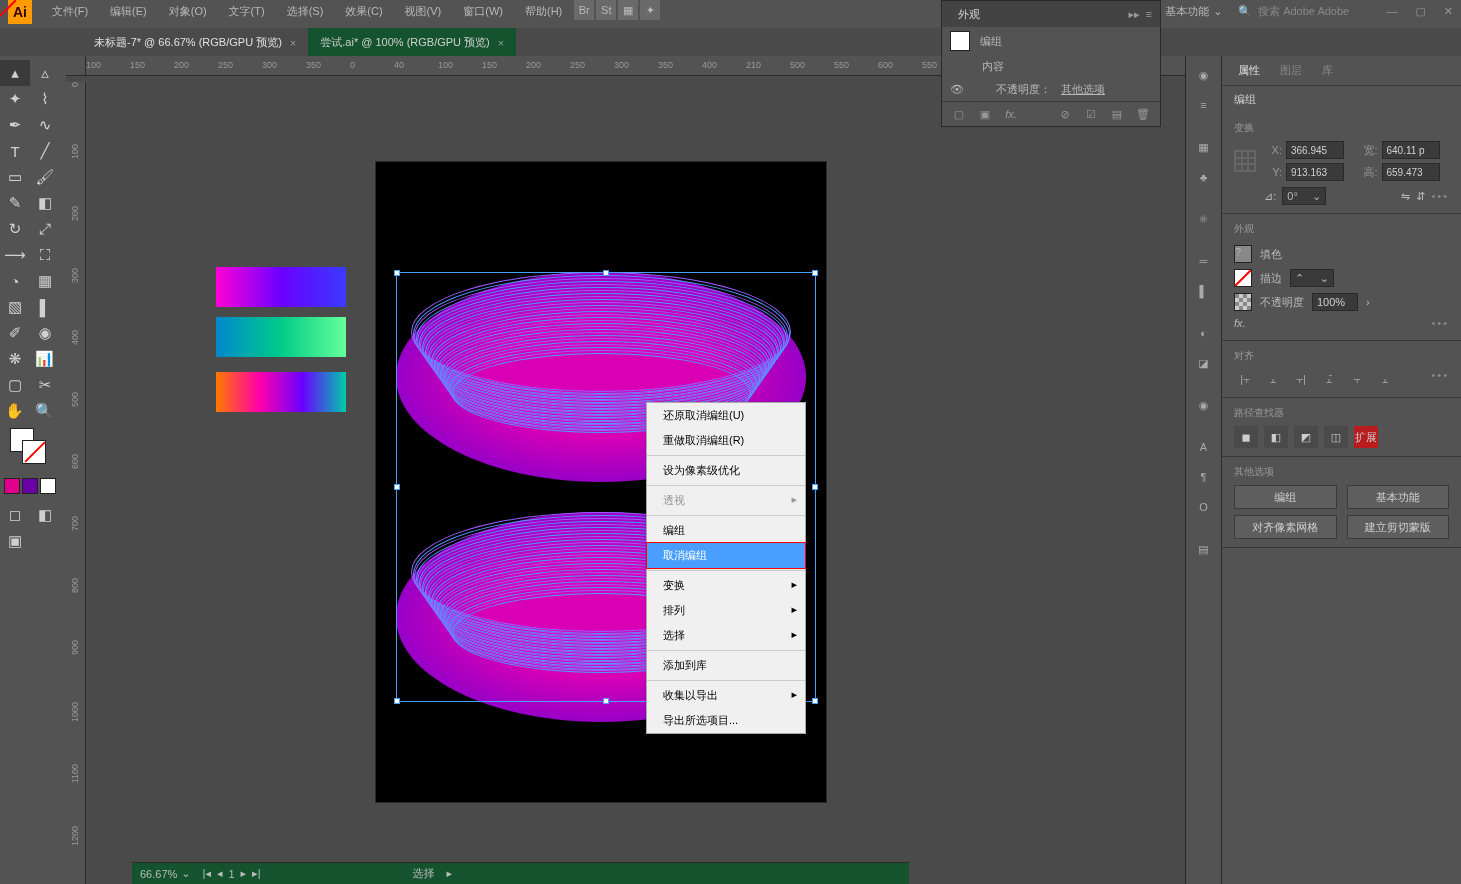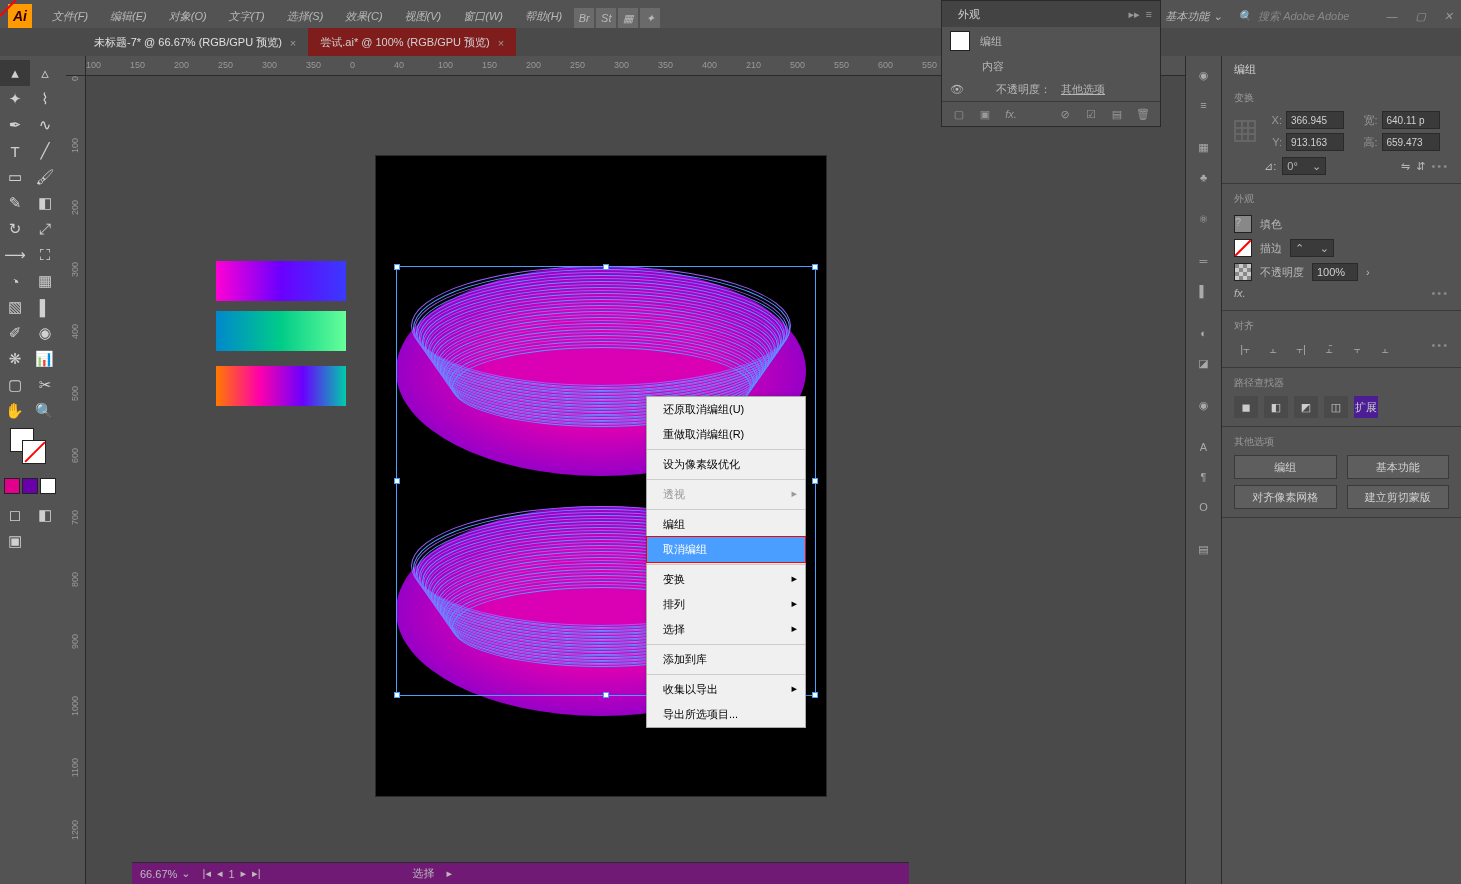"Ai" .menubar { align-items: flex-end -> flex-start; font-style: italic -> none }
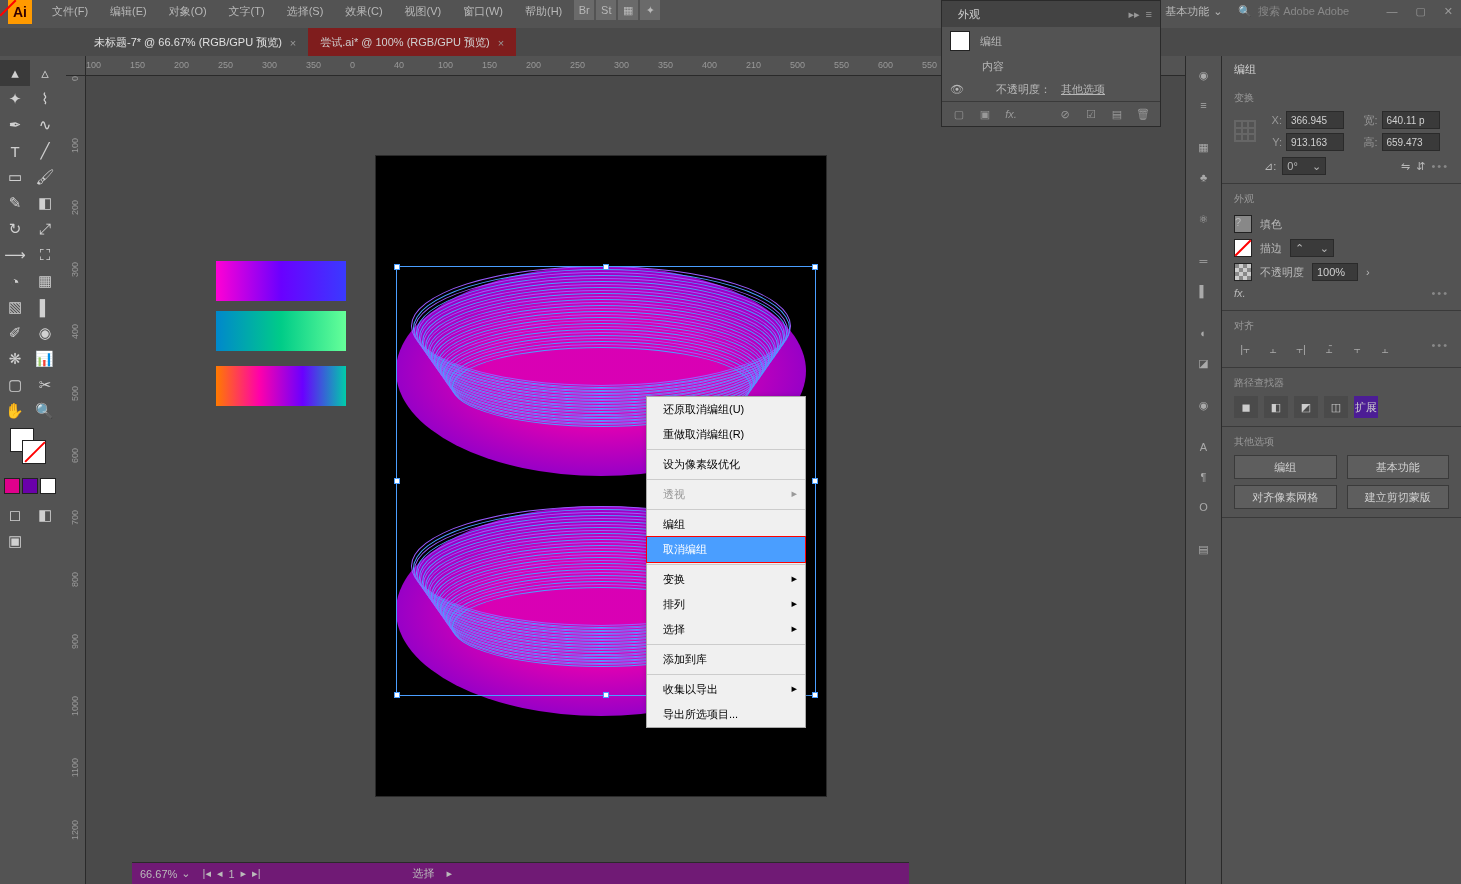"尝试.ai* @ 100% (RGB/GPU 预览)" .doc-tab { background: #7f1d1d -> #14532d }
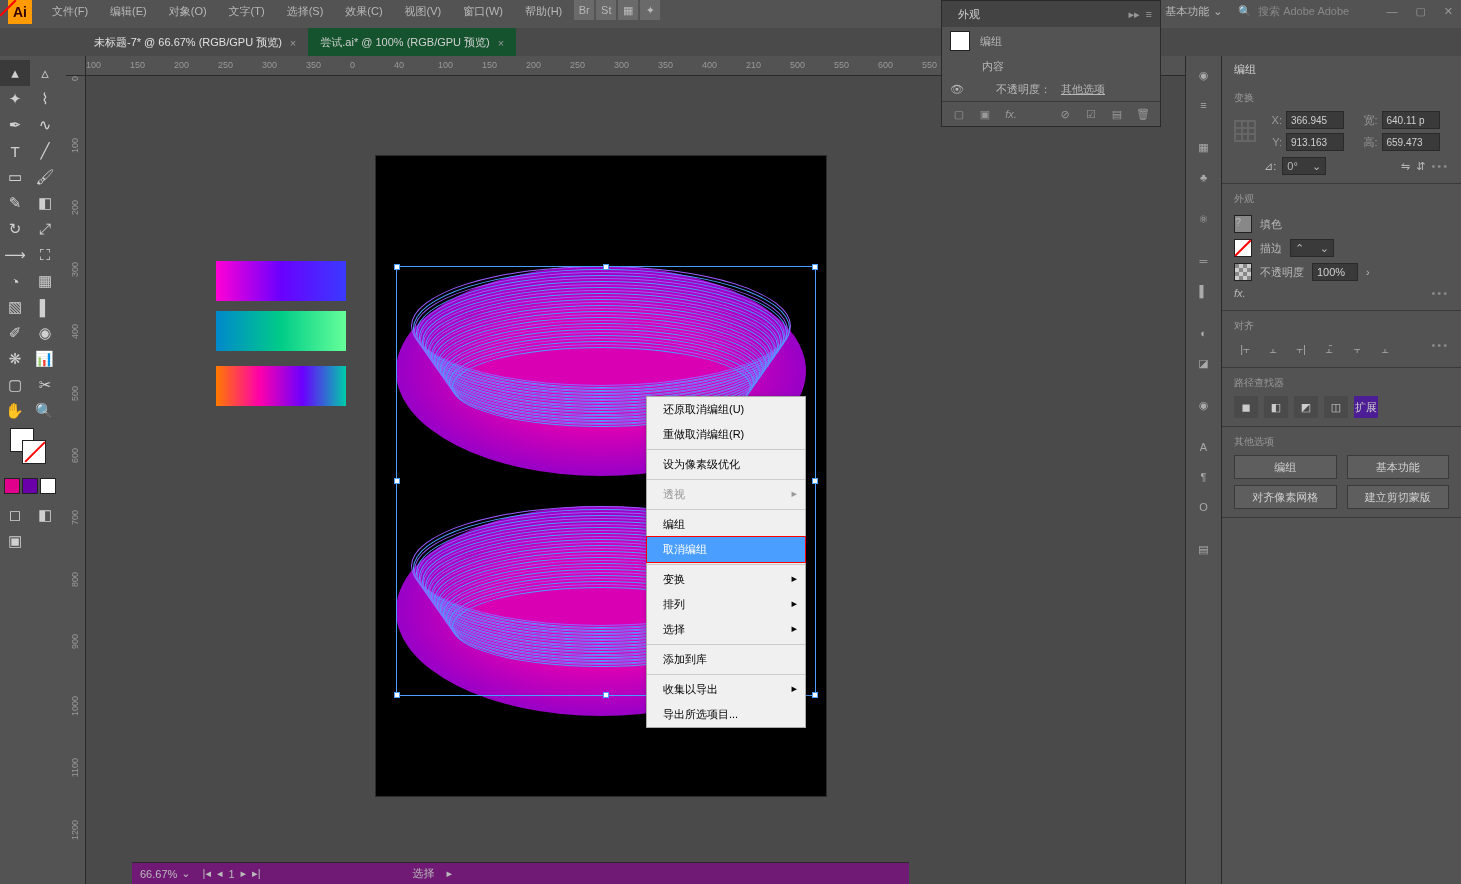"100" .canvas-wrap { gap: none -> 6px }
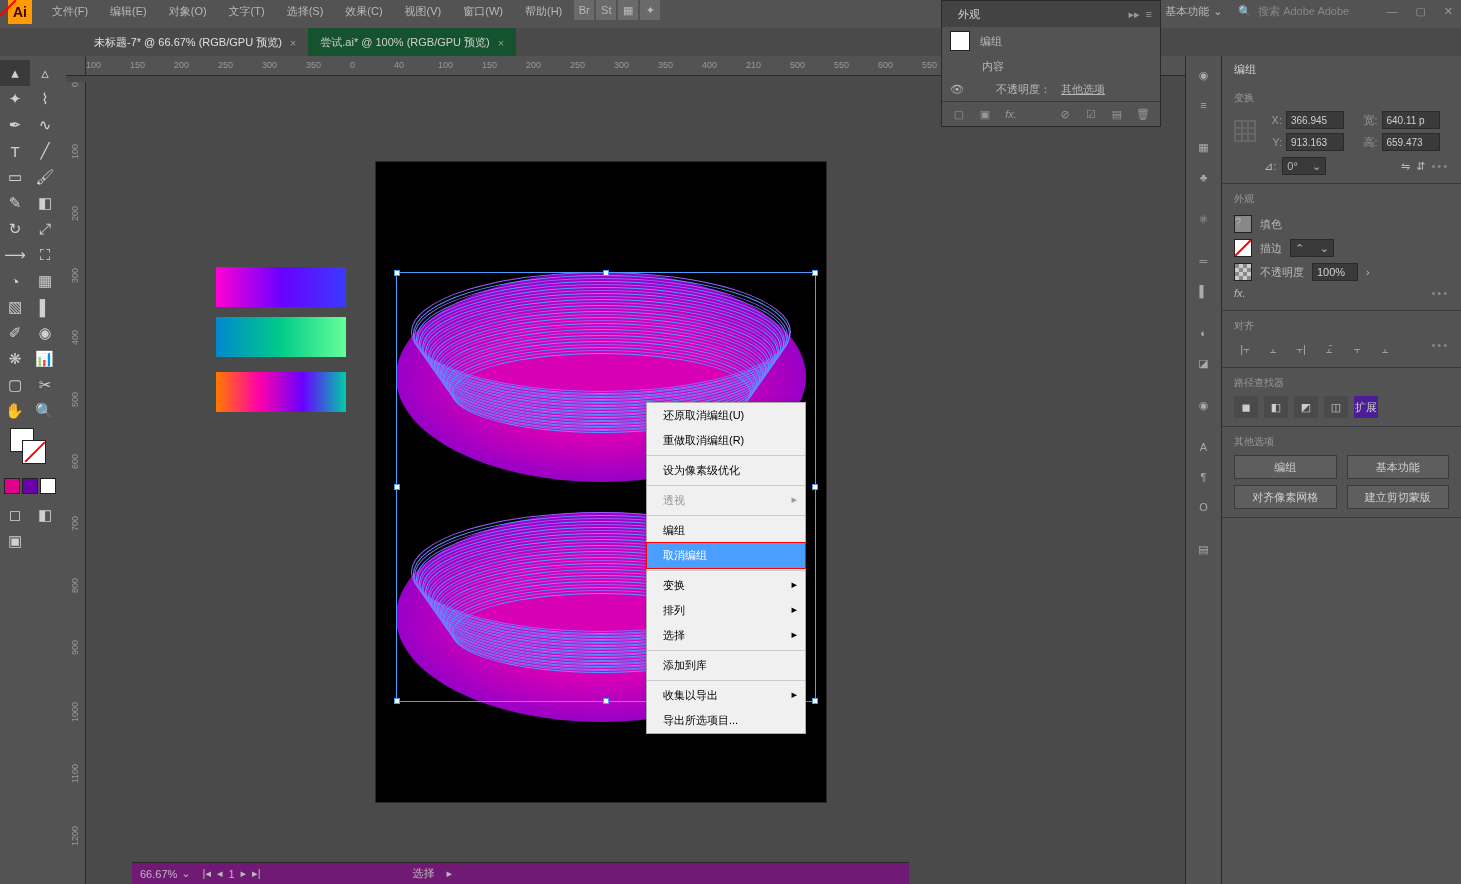"属性" div.rp-tabs { html: none -> <div> <div>属性</div> <div>图层</div> <div>库</div> </div> }
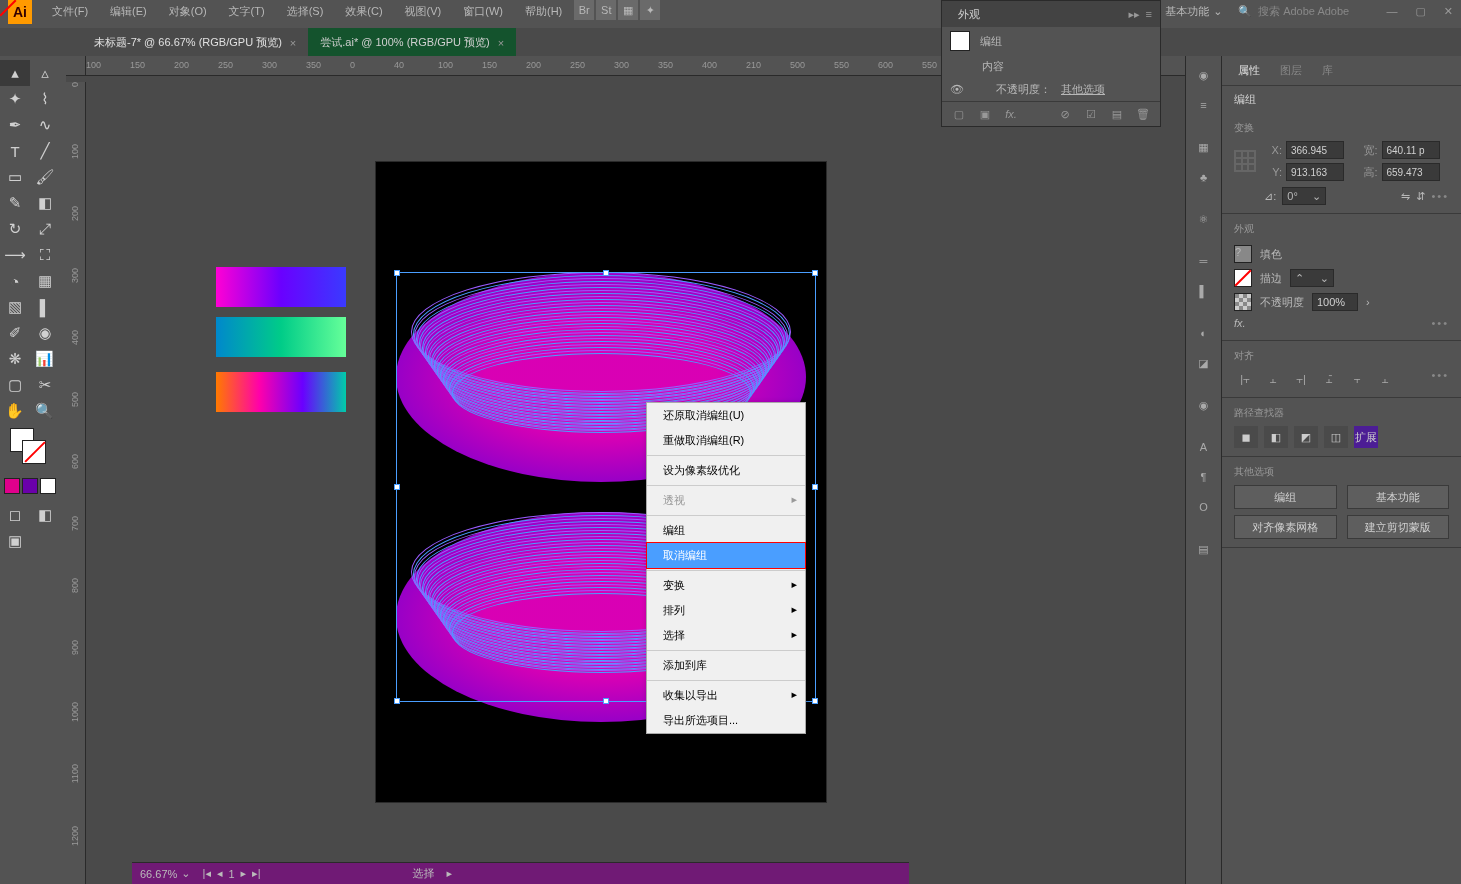"扩展" div.pf-btn { background: #4c1d95 -> #b91c1c }
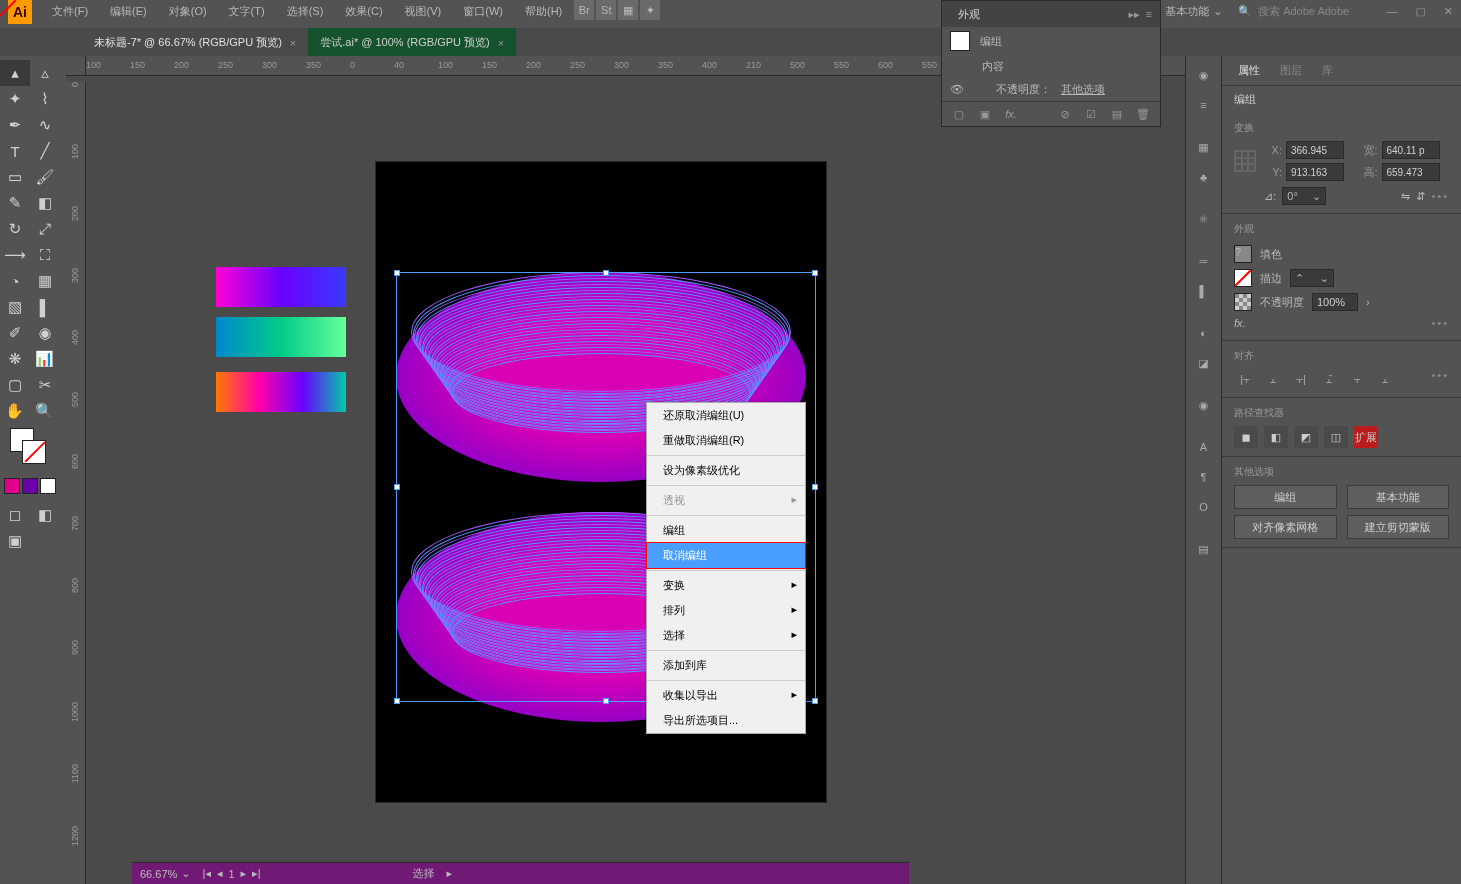"66.67%" .statusbar { background: #701a75 -> #14532d }
